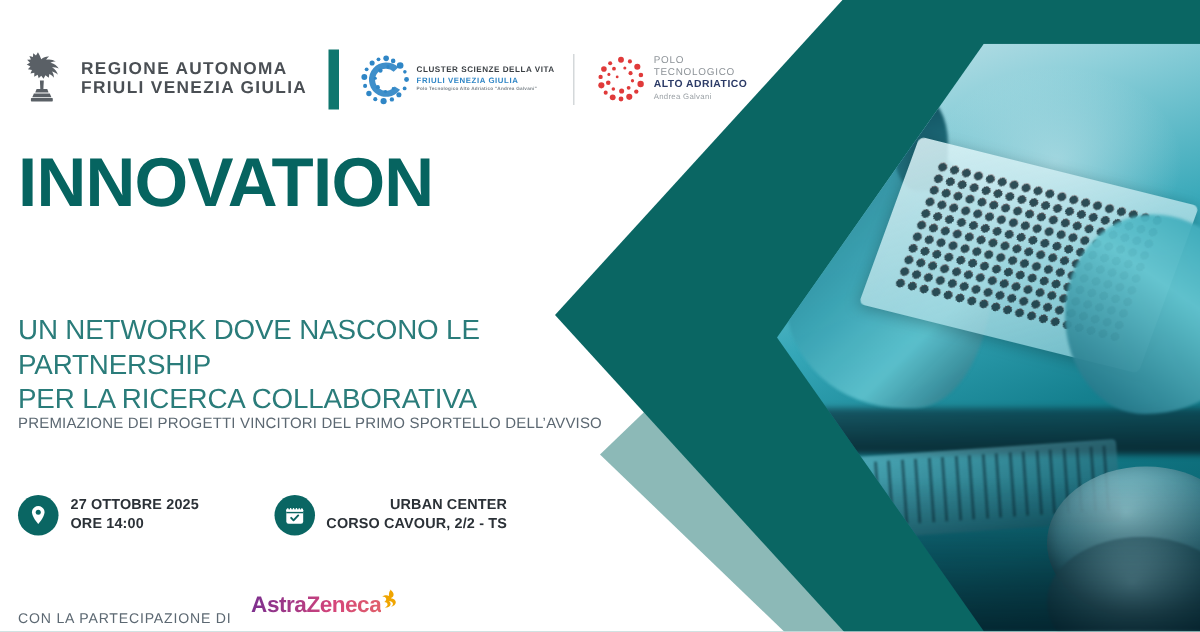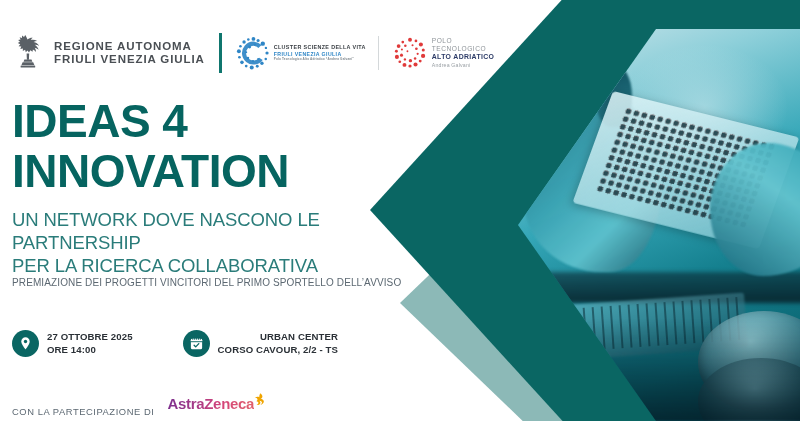"REGIONE AUTONOMA" .logo-fvg { border-right: 3px solid #0f766e -> 7px solid #0f766e }
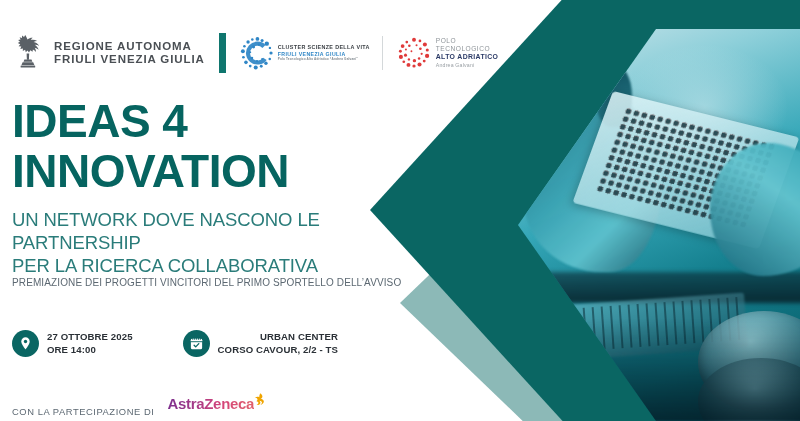"IDEAS 4" span { html: <span>IDEAS 4</span> -> none }
